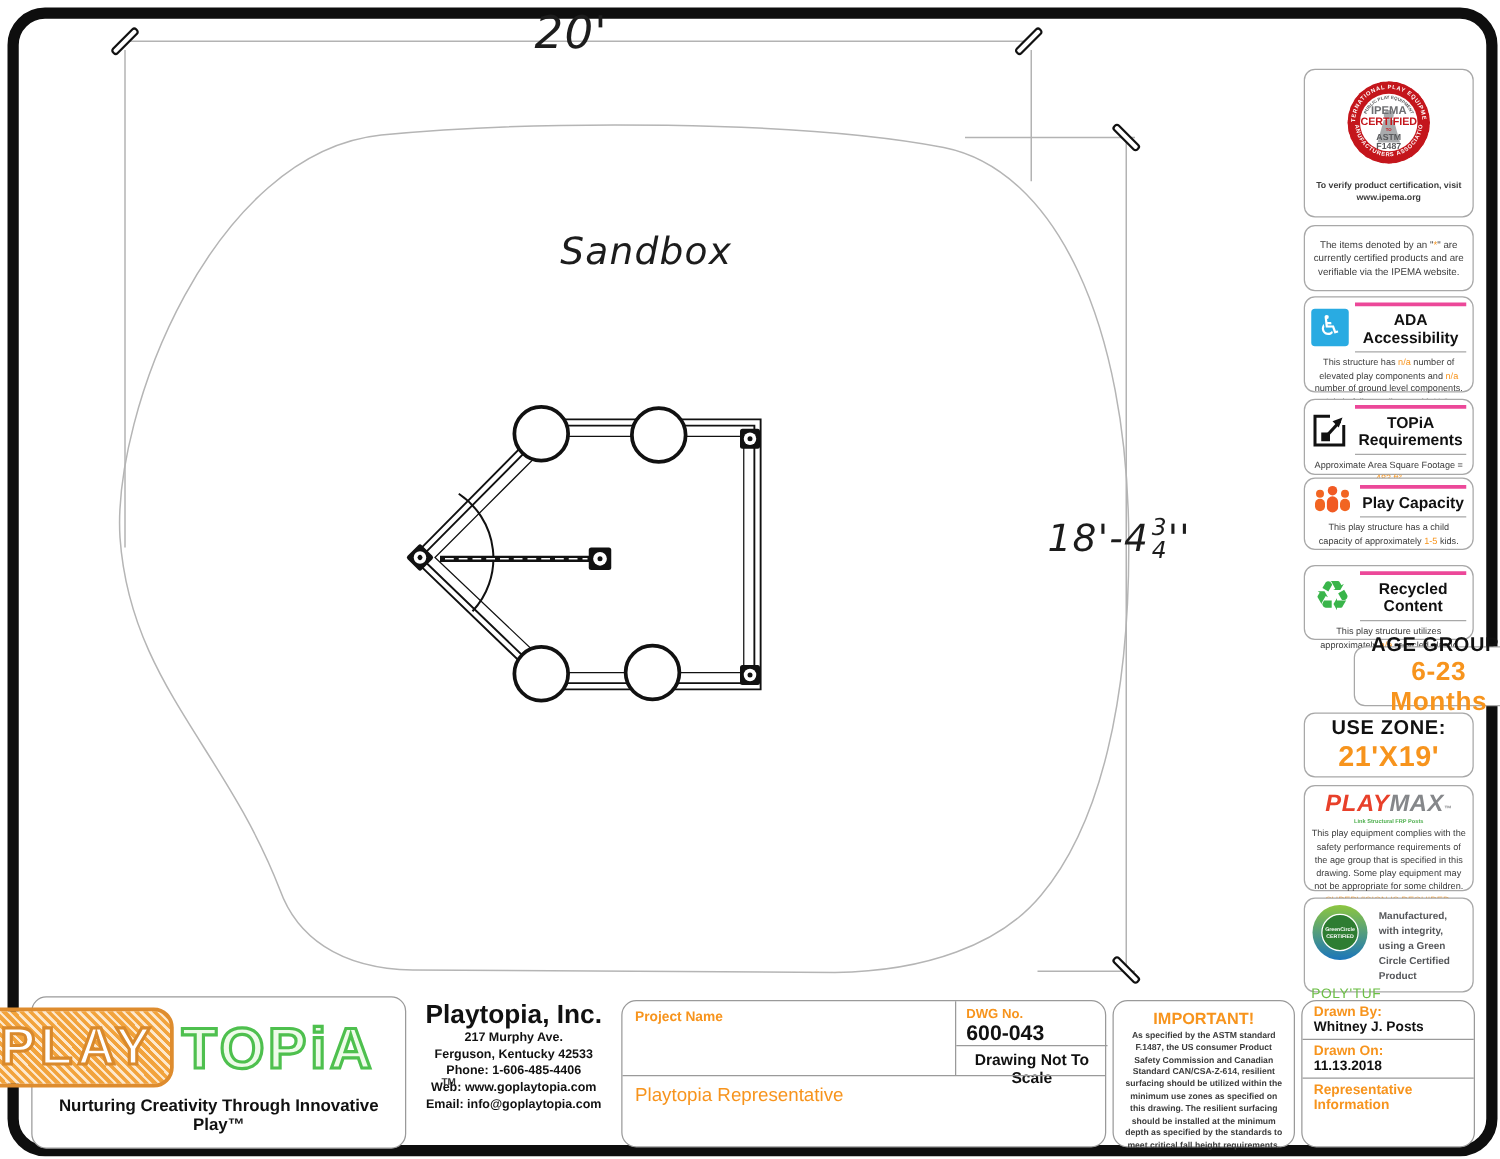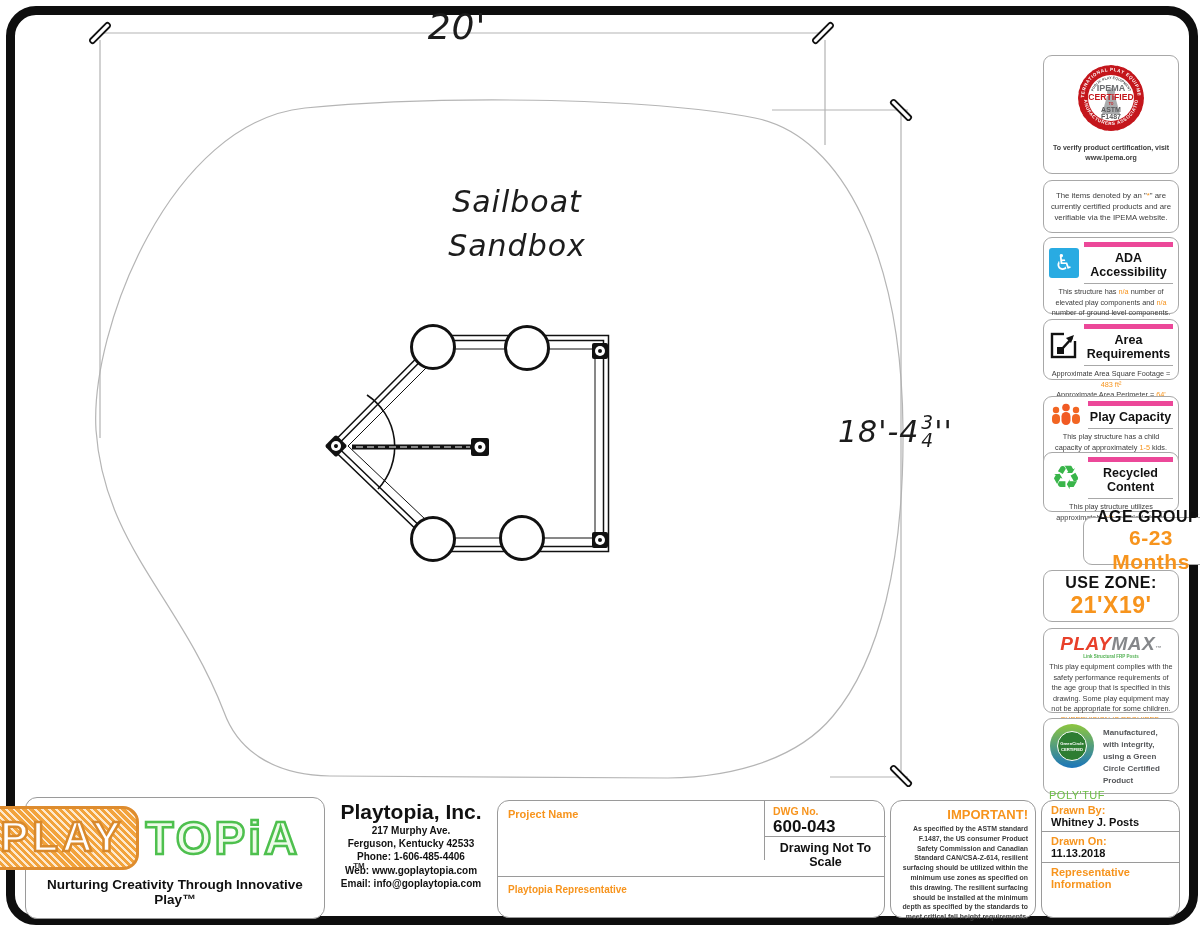"Sailboat" div { html: <div>Sailboat</div> -> none }
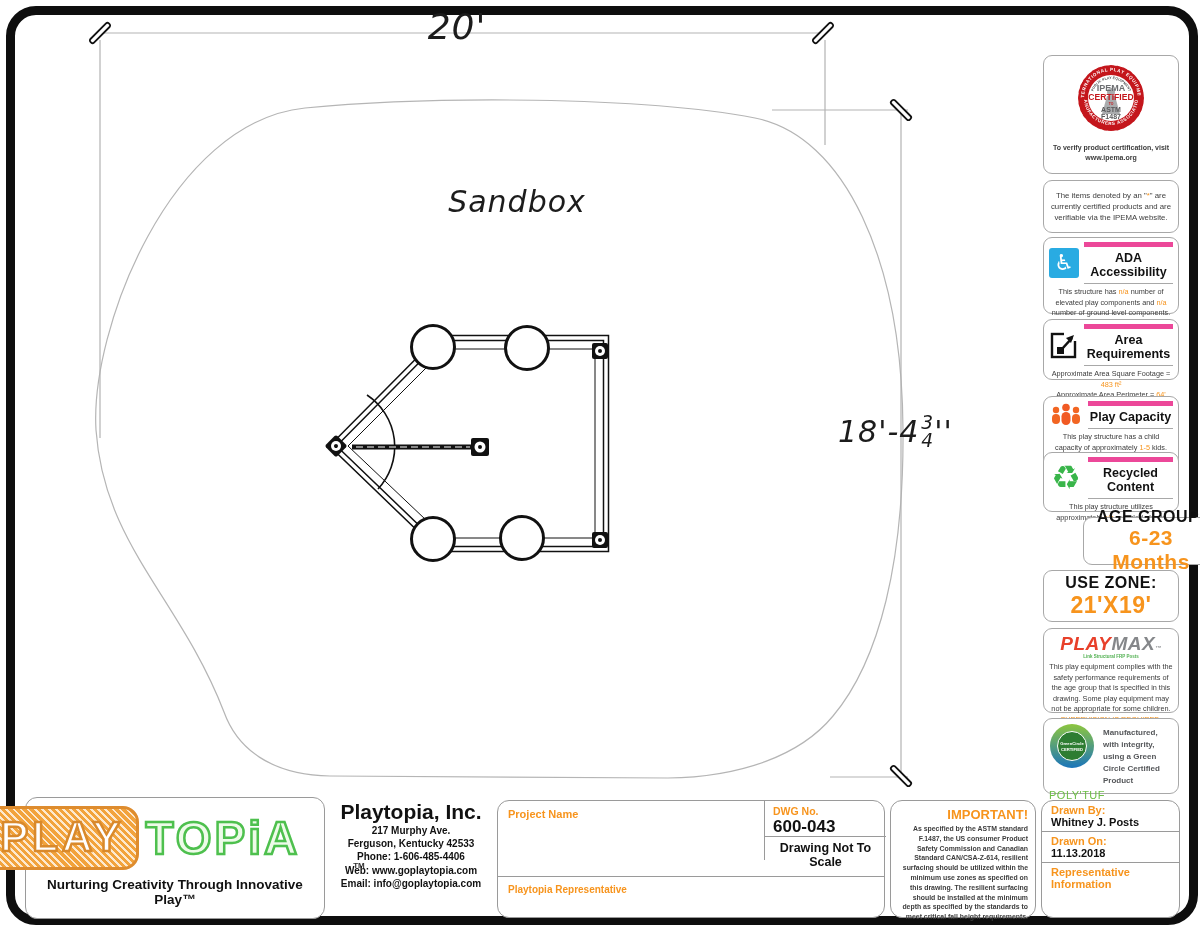"ADA Accessibility" .sec-title { border-top: 5px solid #ec4899 -> 3px solid #ec4899 }
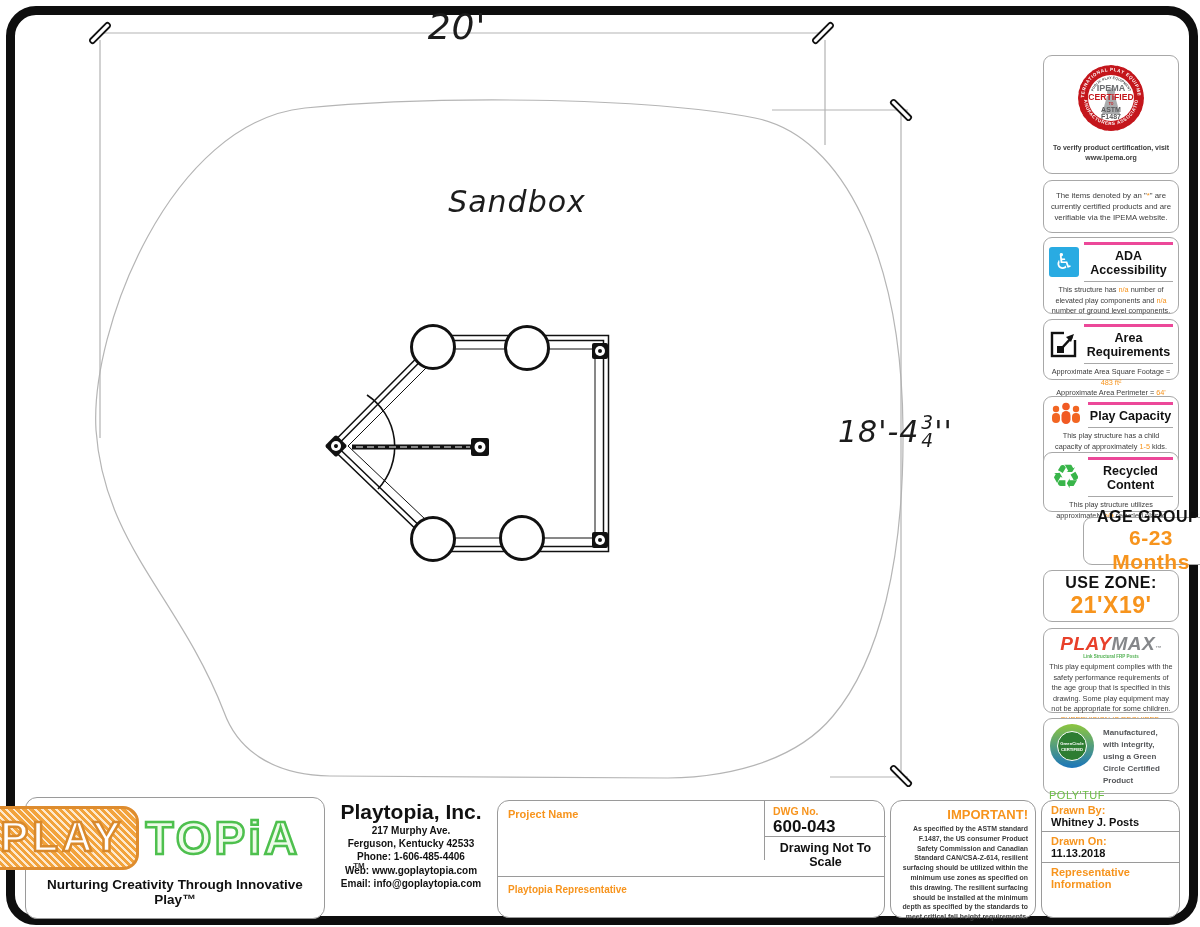"Area Requirements" div.sec-title { text: Area -> TOPiA }
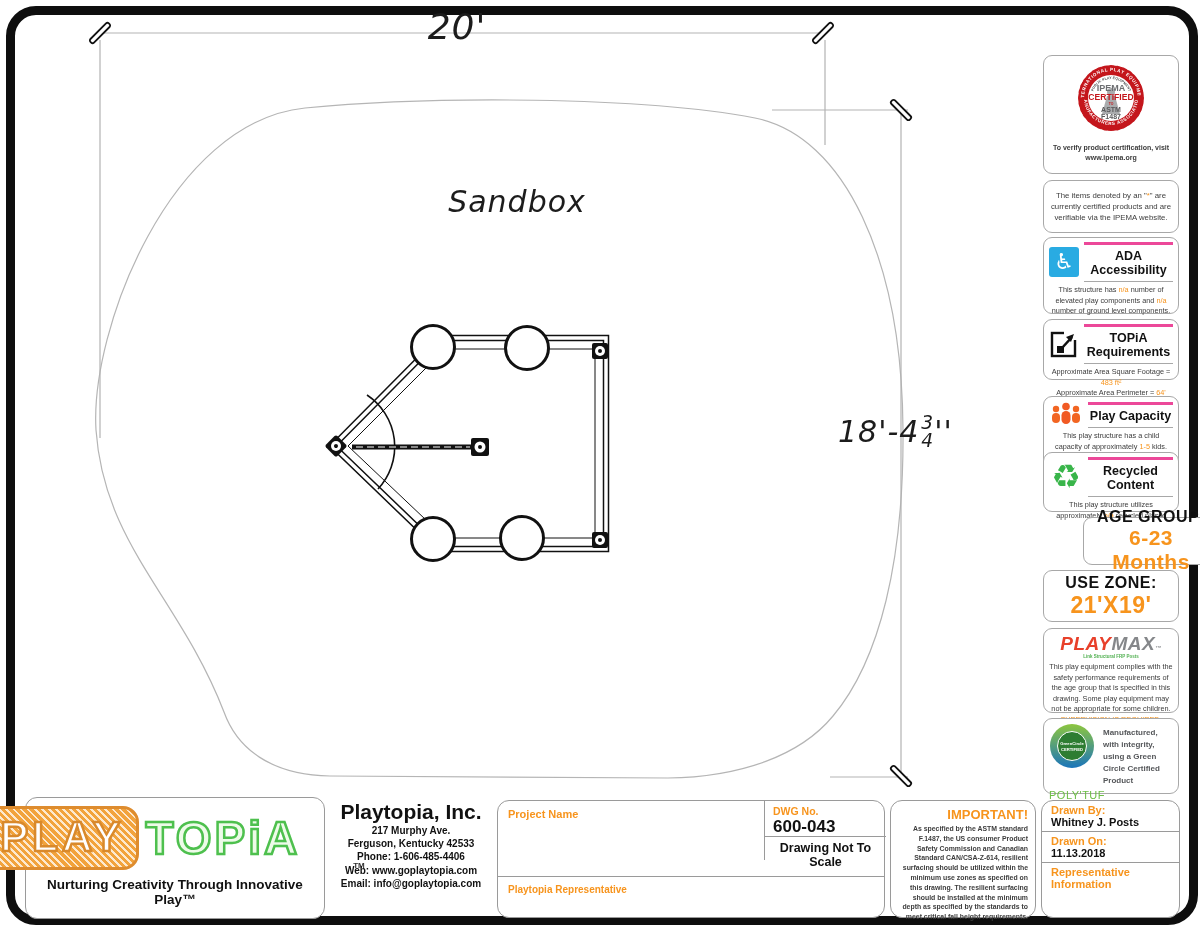"Play Capacity" div.panel { height: 78px -> 58px; top: 396px -> 382px }
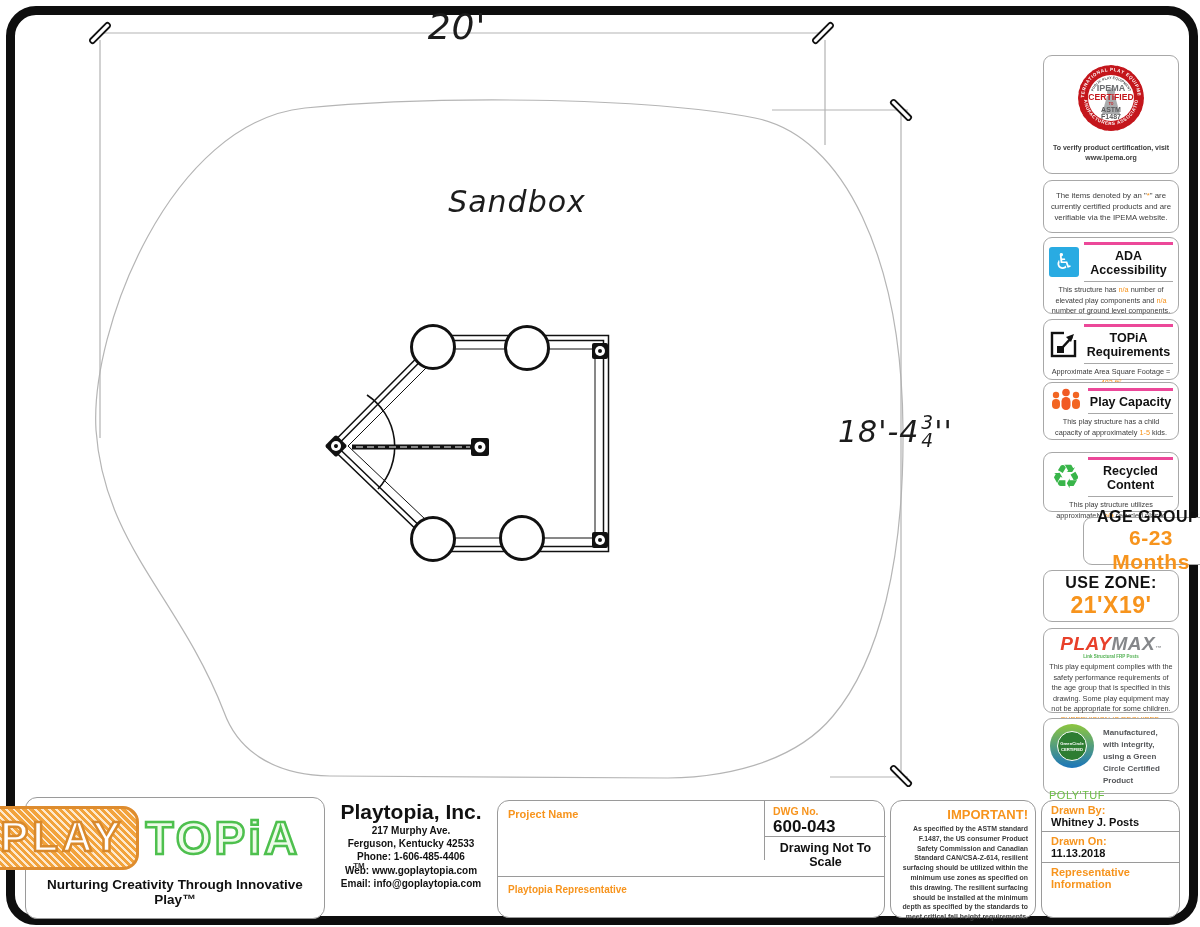"IMPORTANT!" .imp-panel { text-align: right -> center }
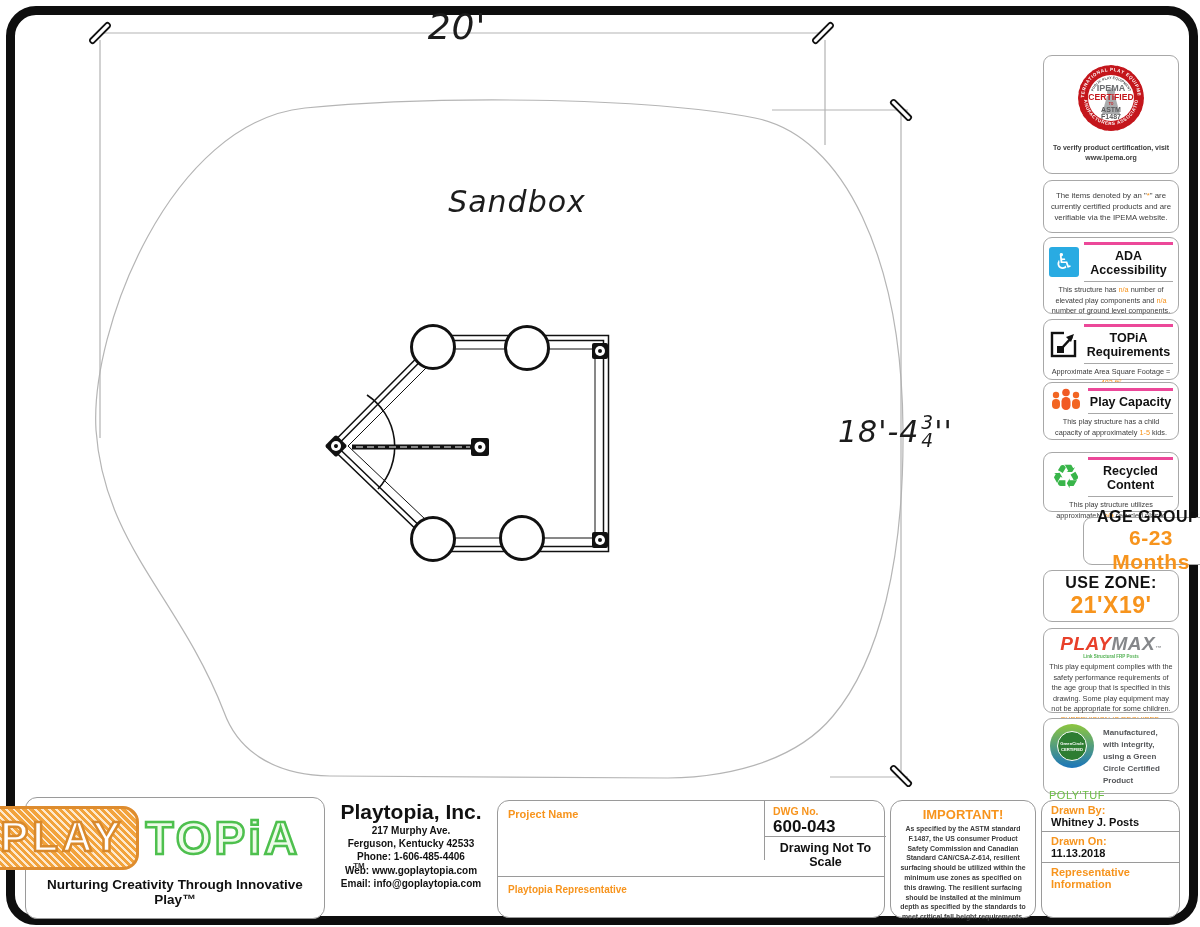"Playtopia Representative" .rep-row { font-size: 10px -> 15px; font-weight: 700 -> 400; margin-top: 16px -> none }
